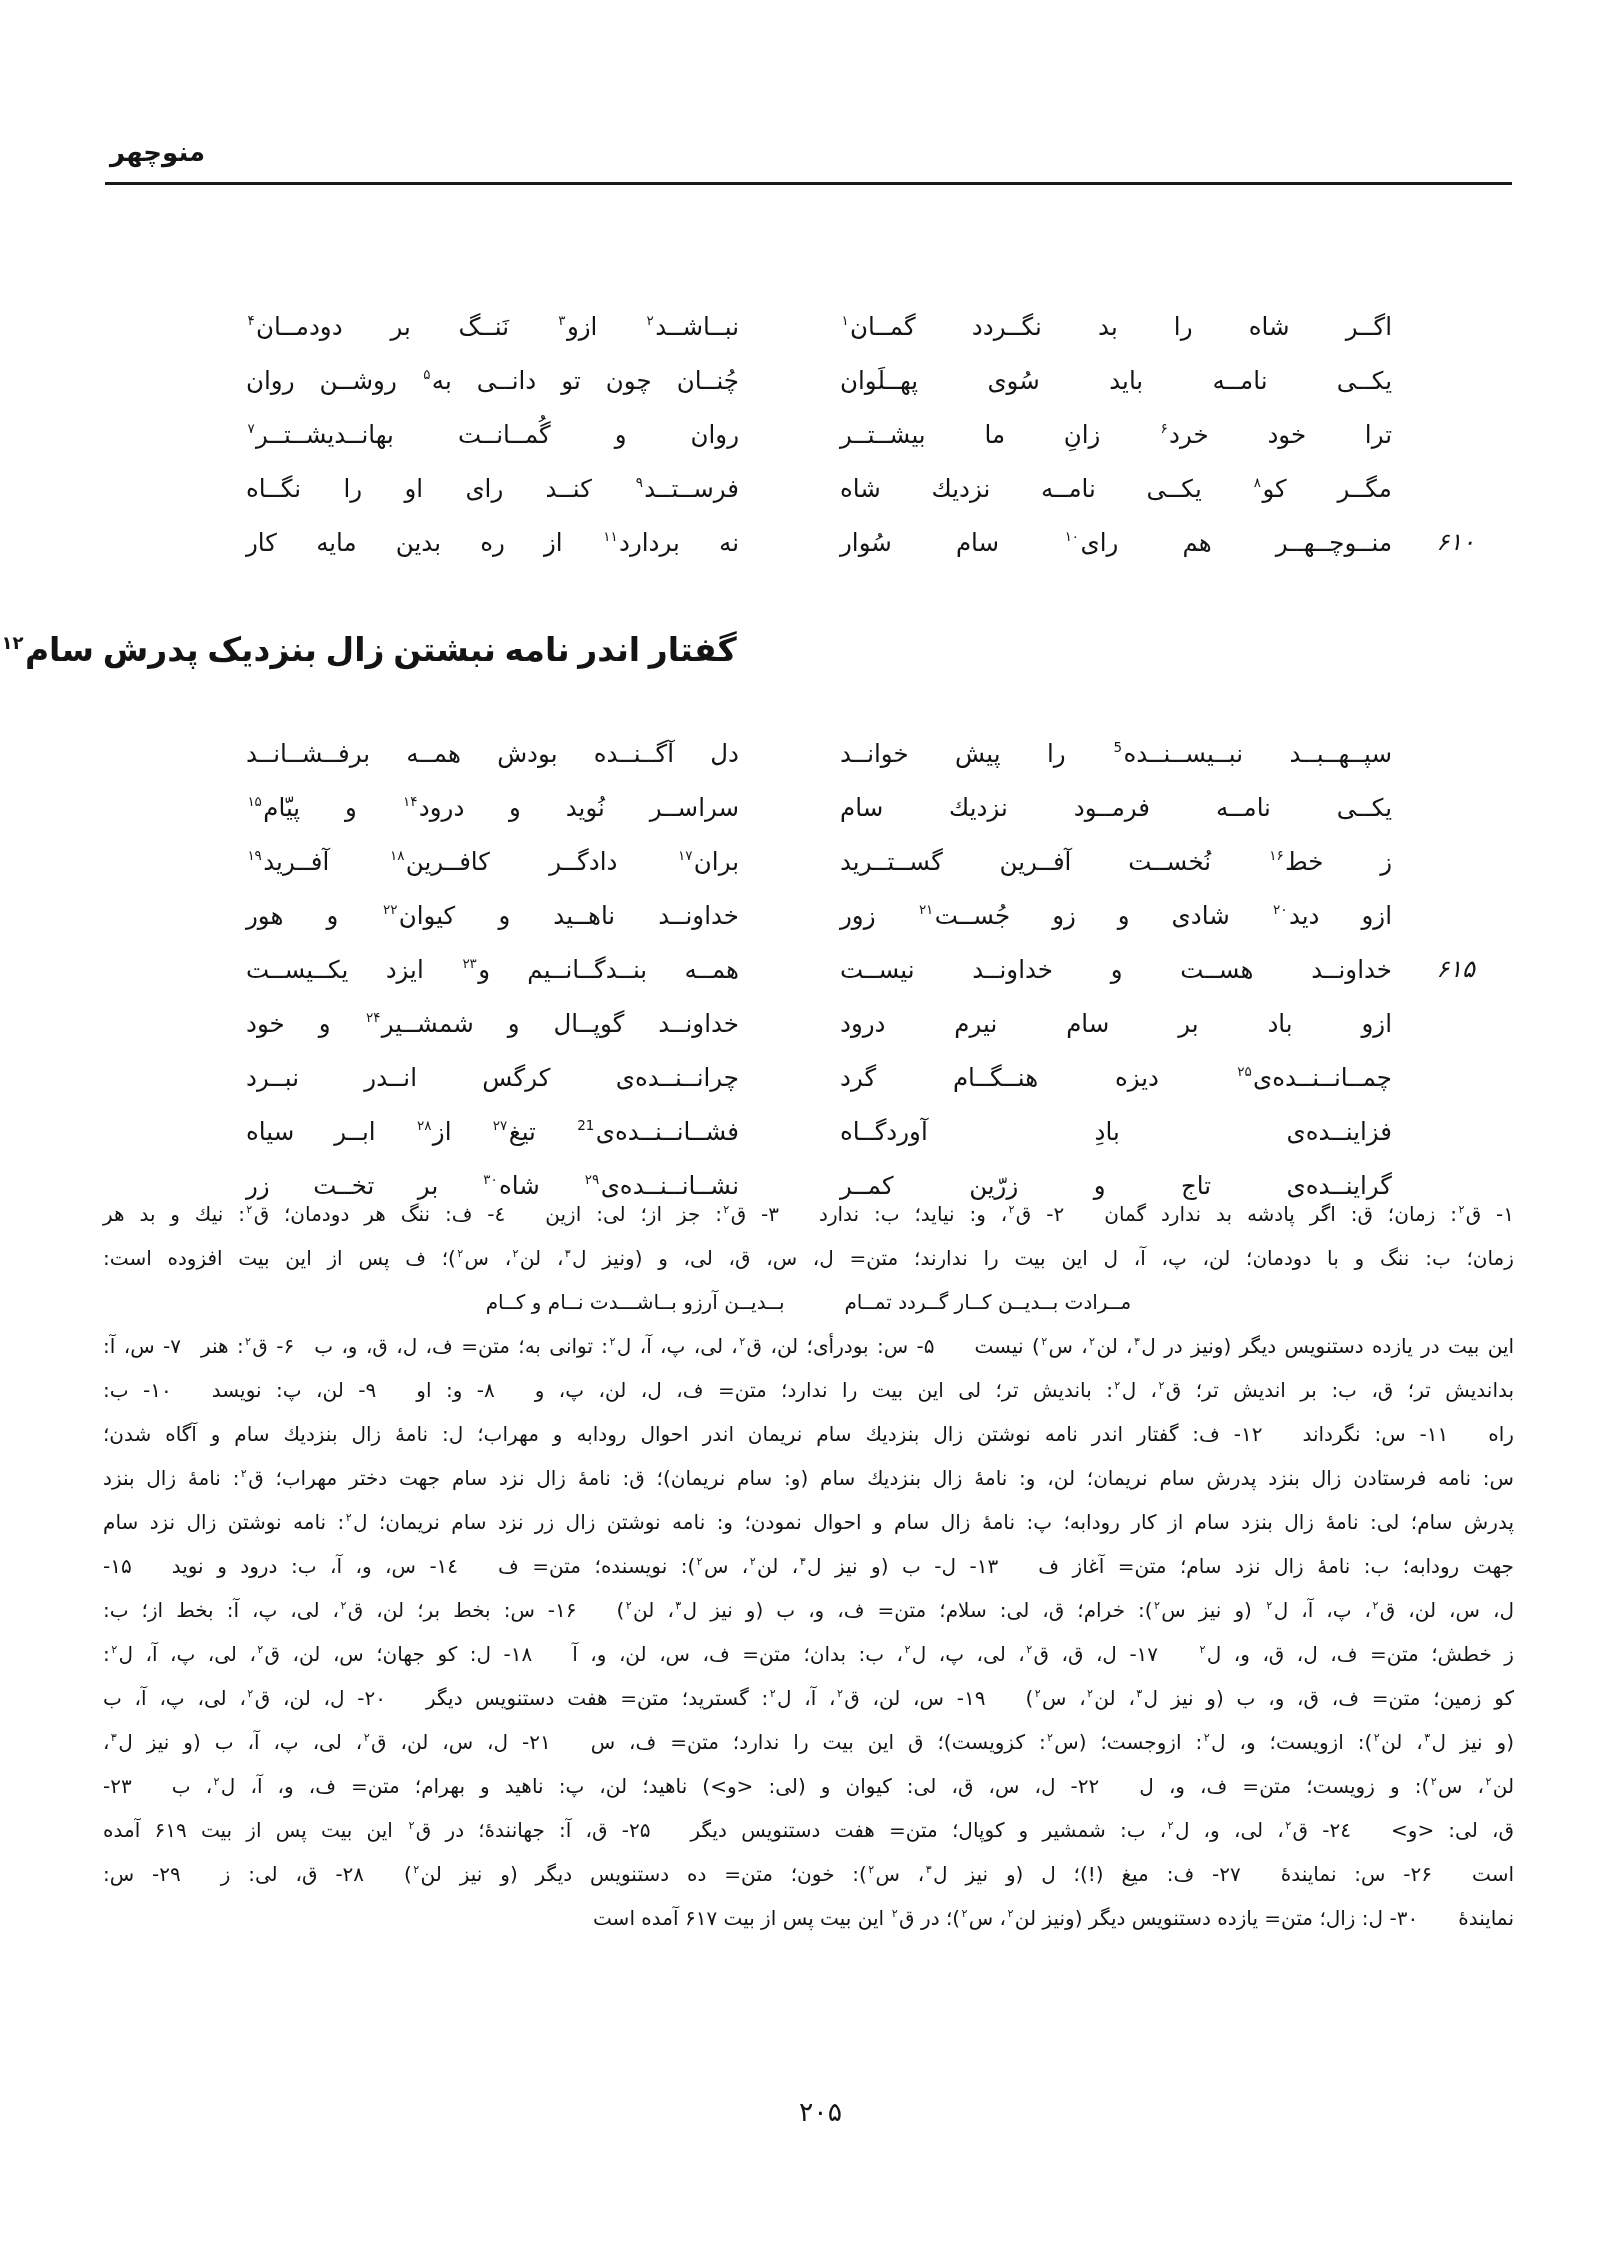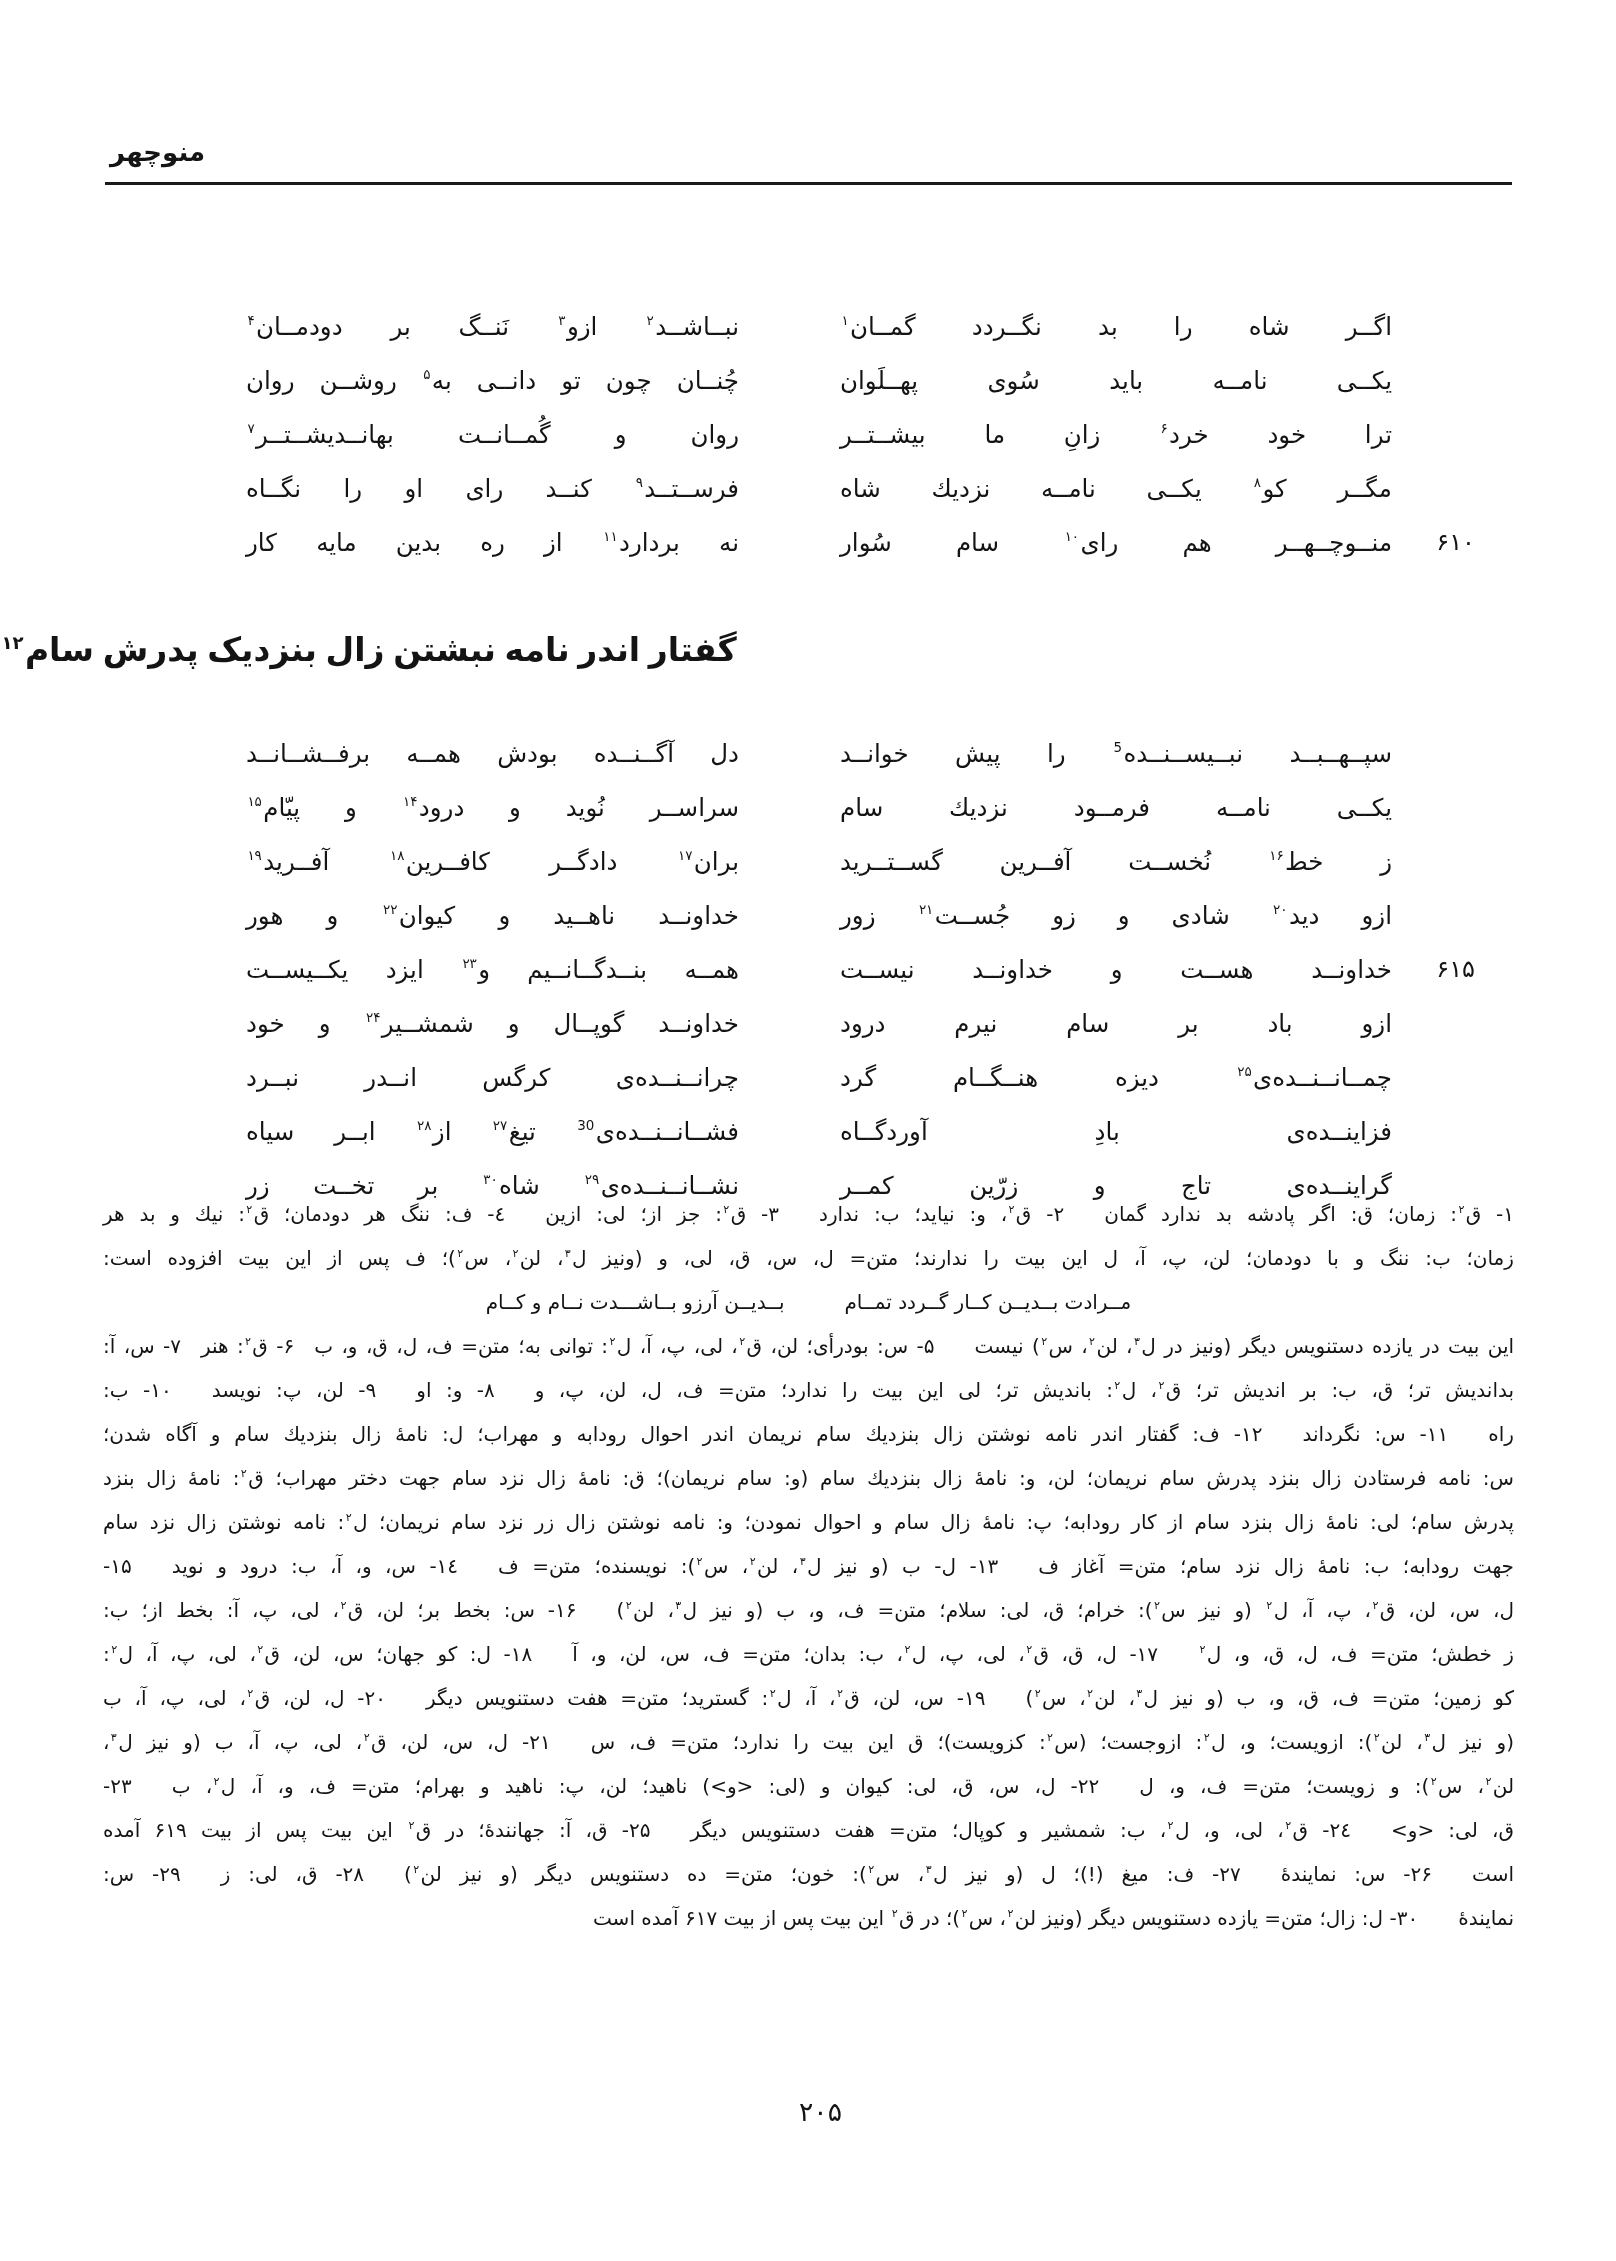"۶۱۰" .vnum { font-style: none -> italic }
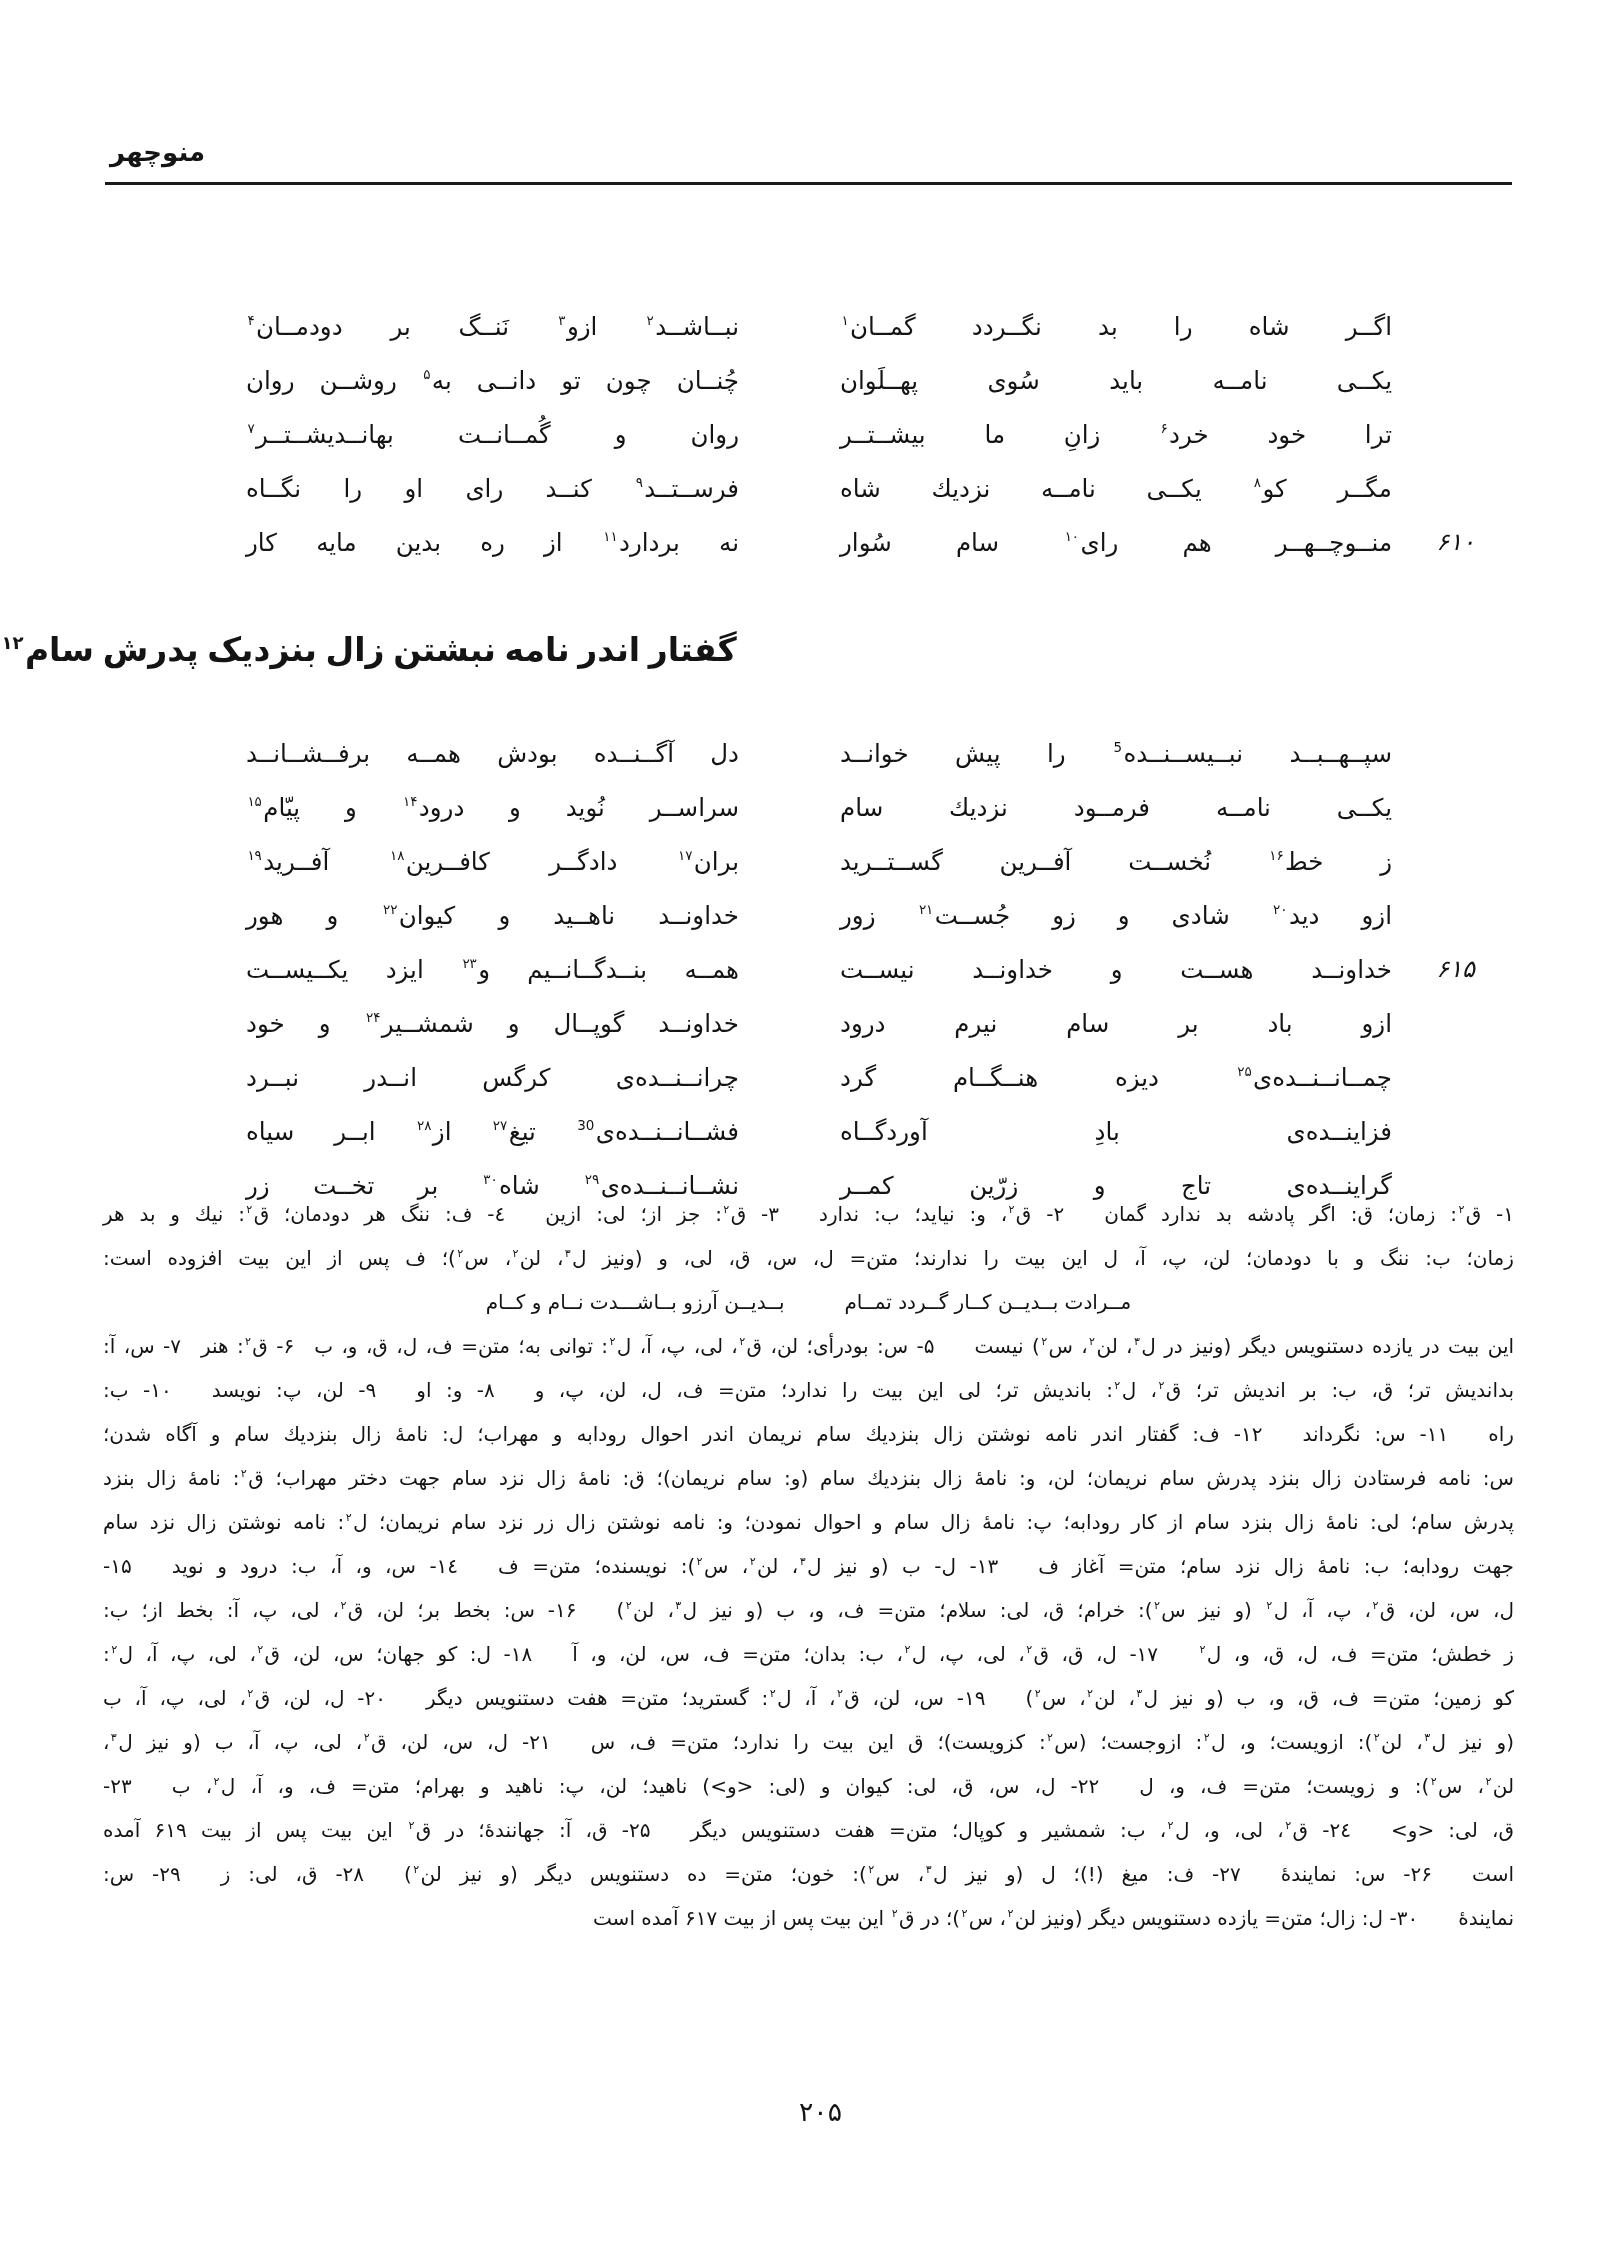"30" sup { text: 30 -> 21 }
